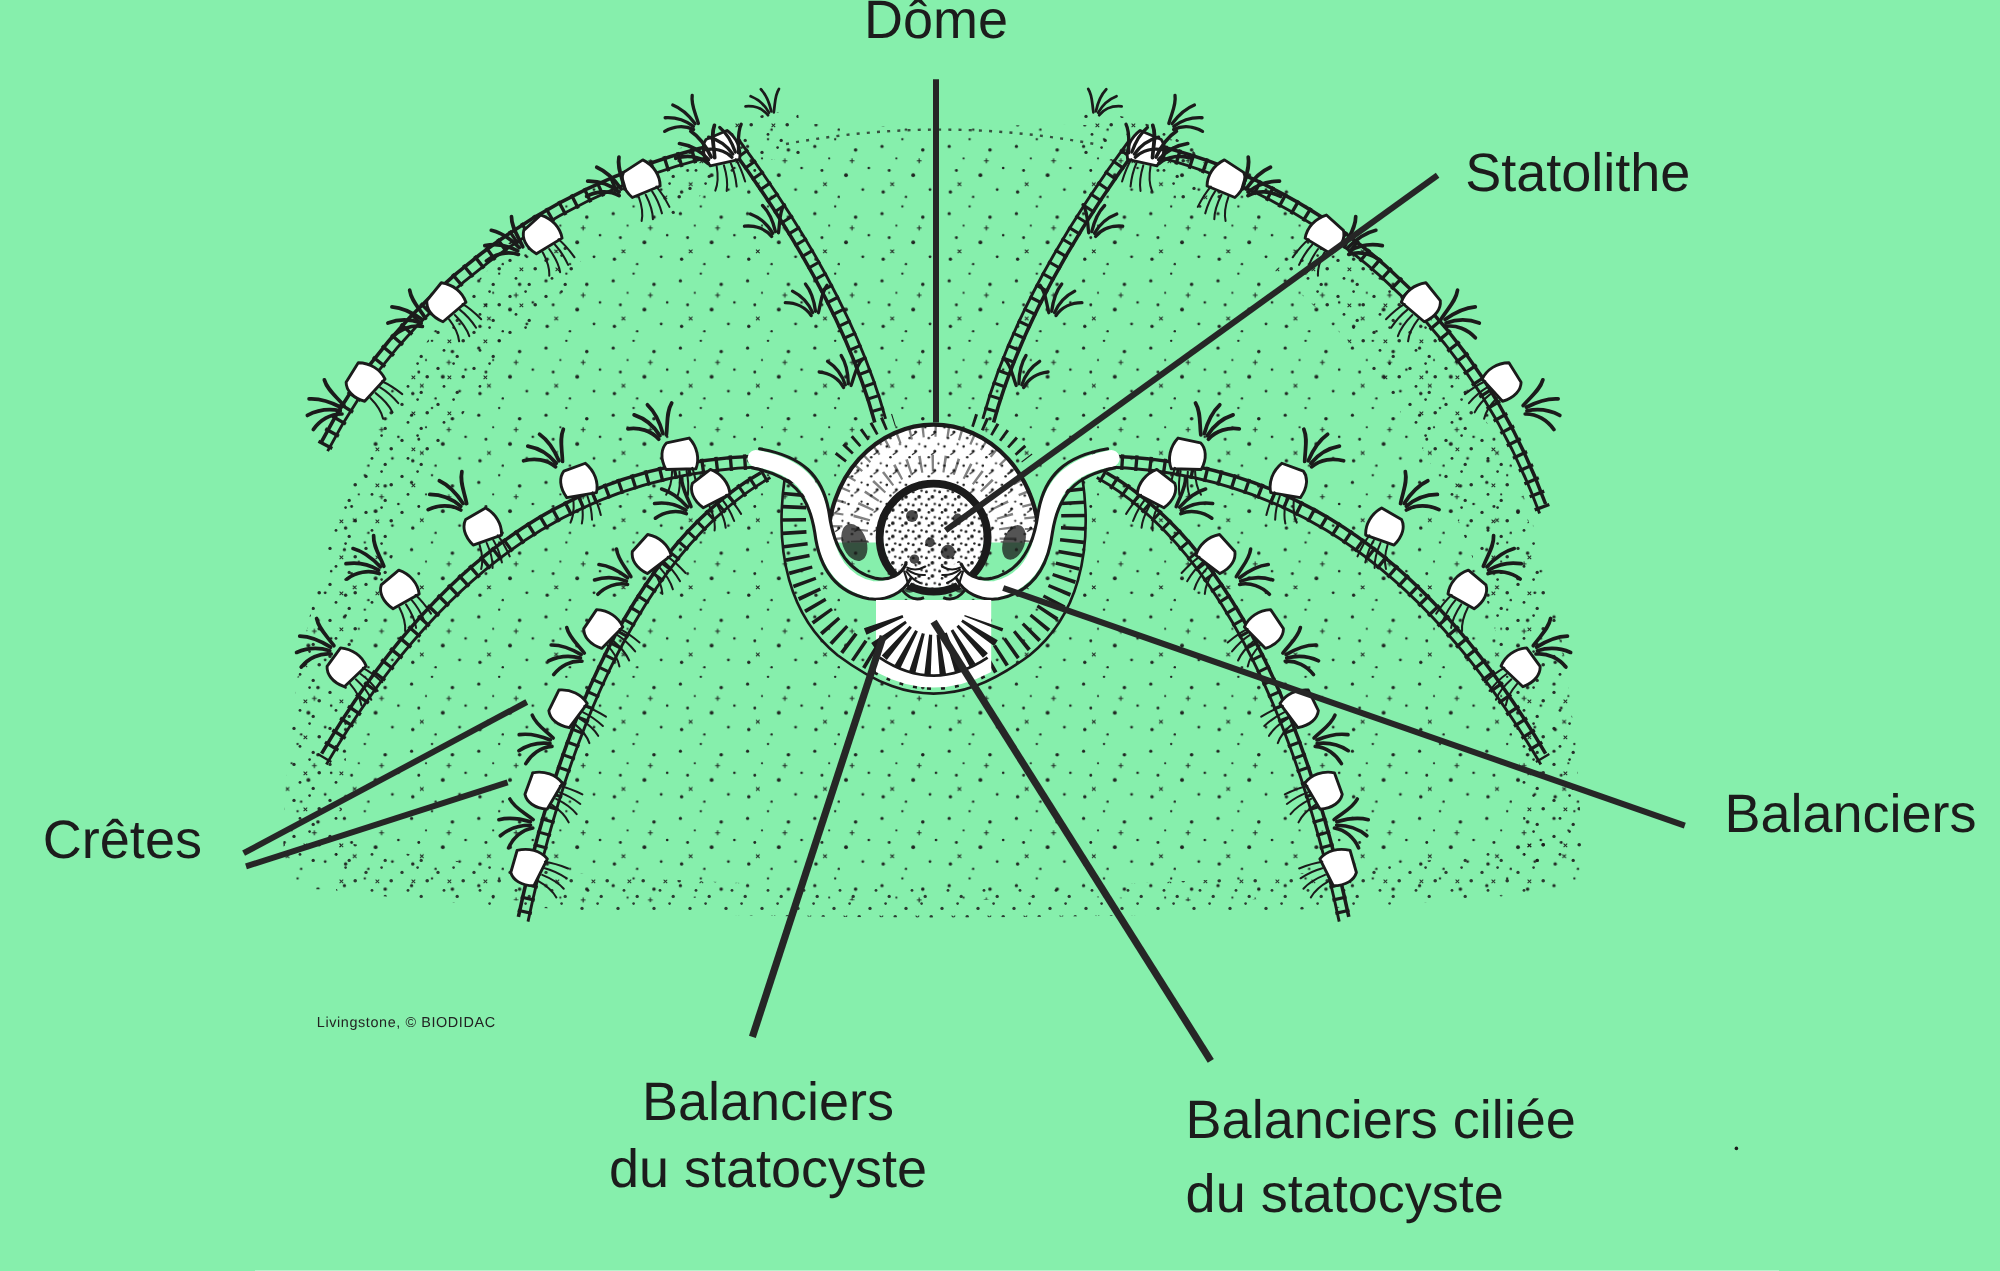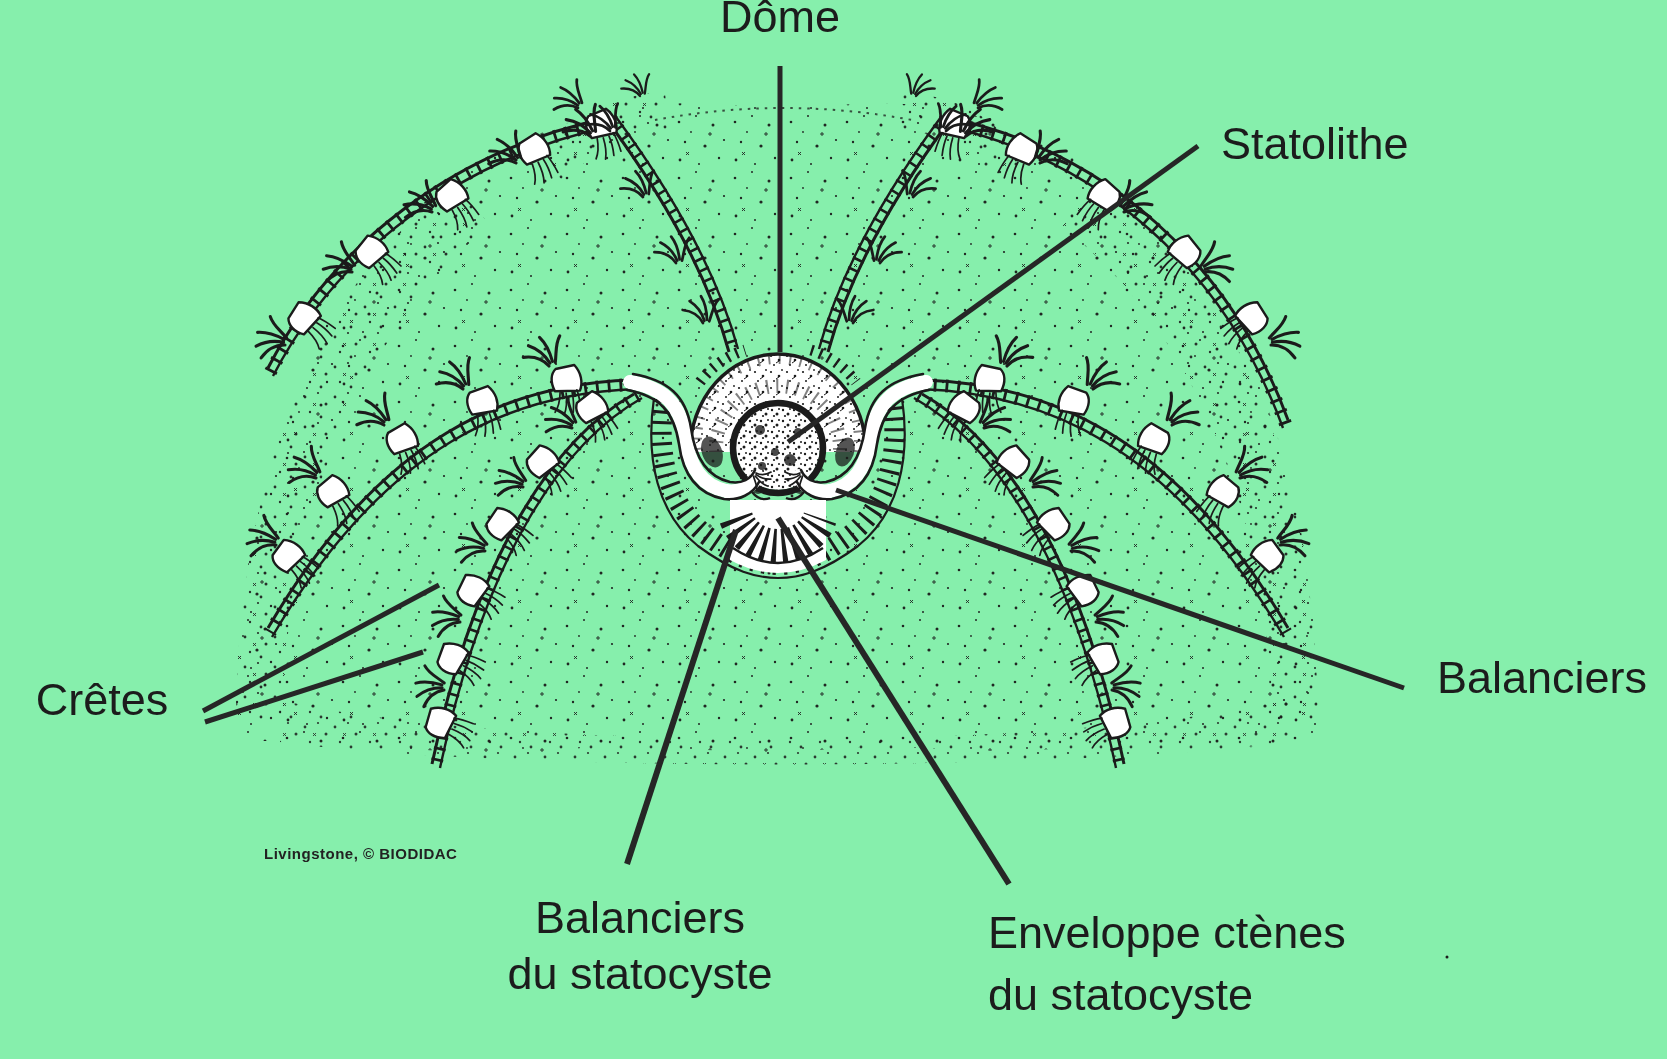"Livingstone, © BIODIDAC" .credit { font-size: 15px -> 12px; font-weight: 700 -> 400 }
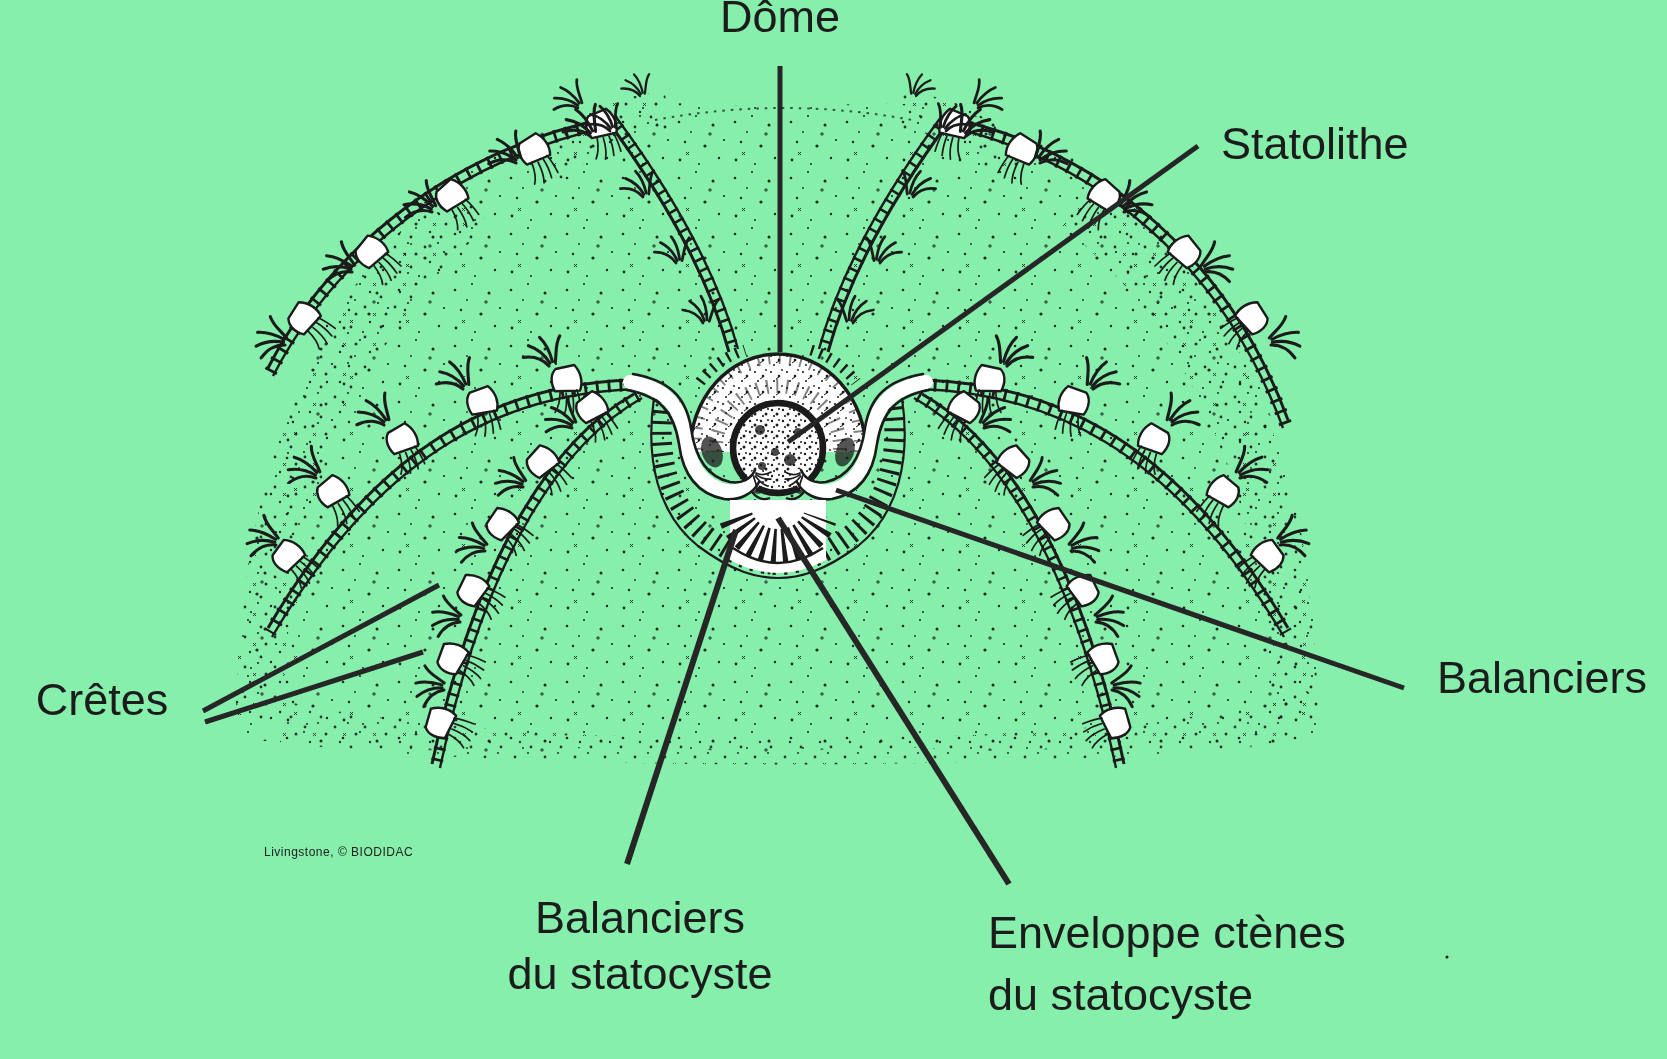"Enveloppe ctènes" div { text: Enveloppe ctènes -> Balanciers ciliée }
